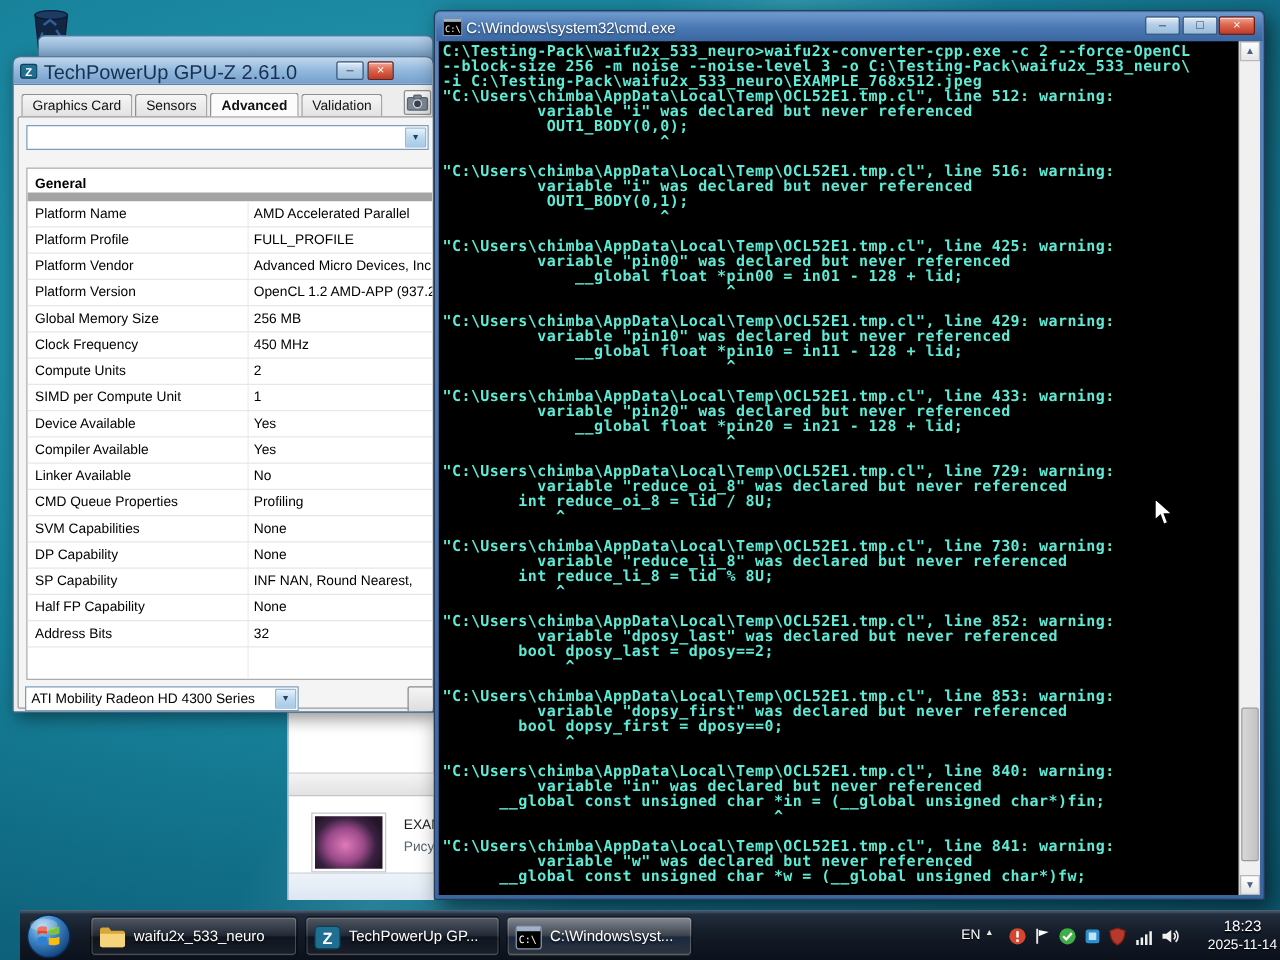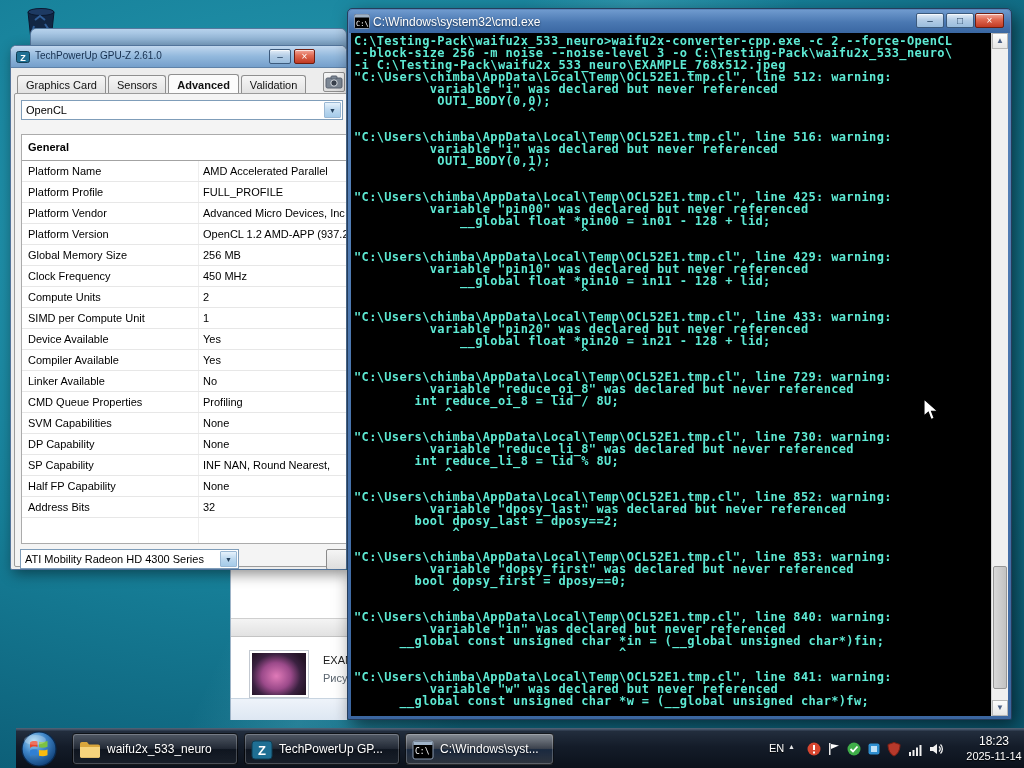"TechPowerUp GPU-Z 2.61.0" #gpuz .titlebar .ttl { font-size: 10px -> 16px }
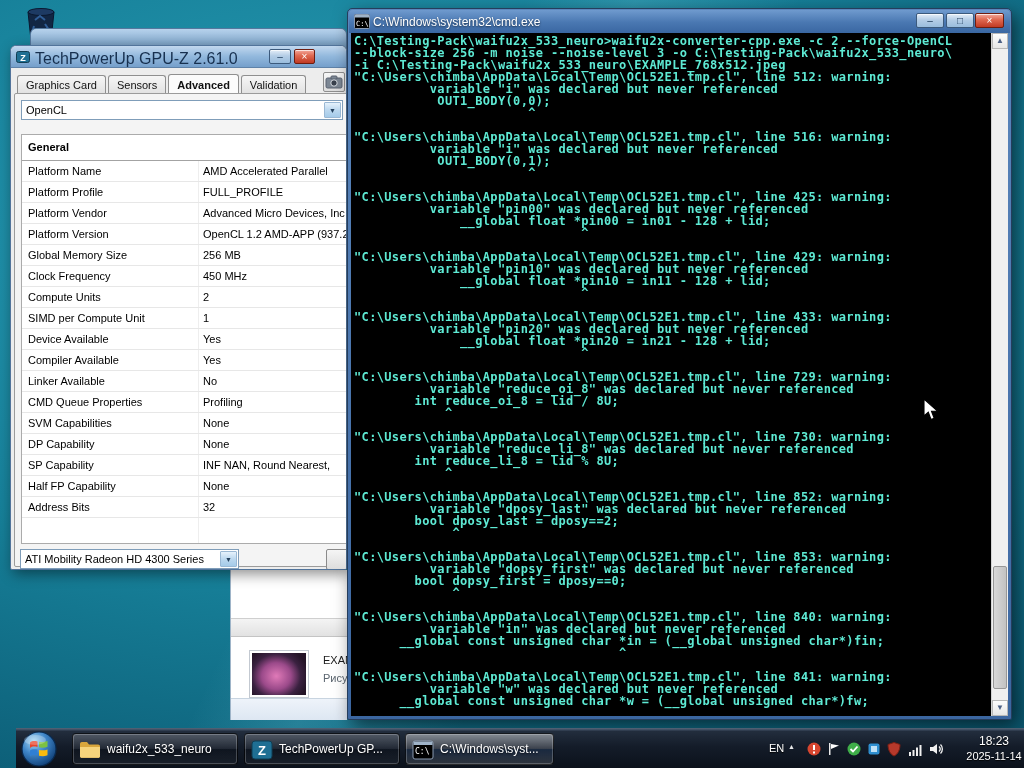"OpenCL" span.val { html: <span>OpenCL</span> -> none }
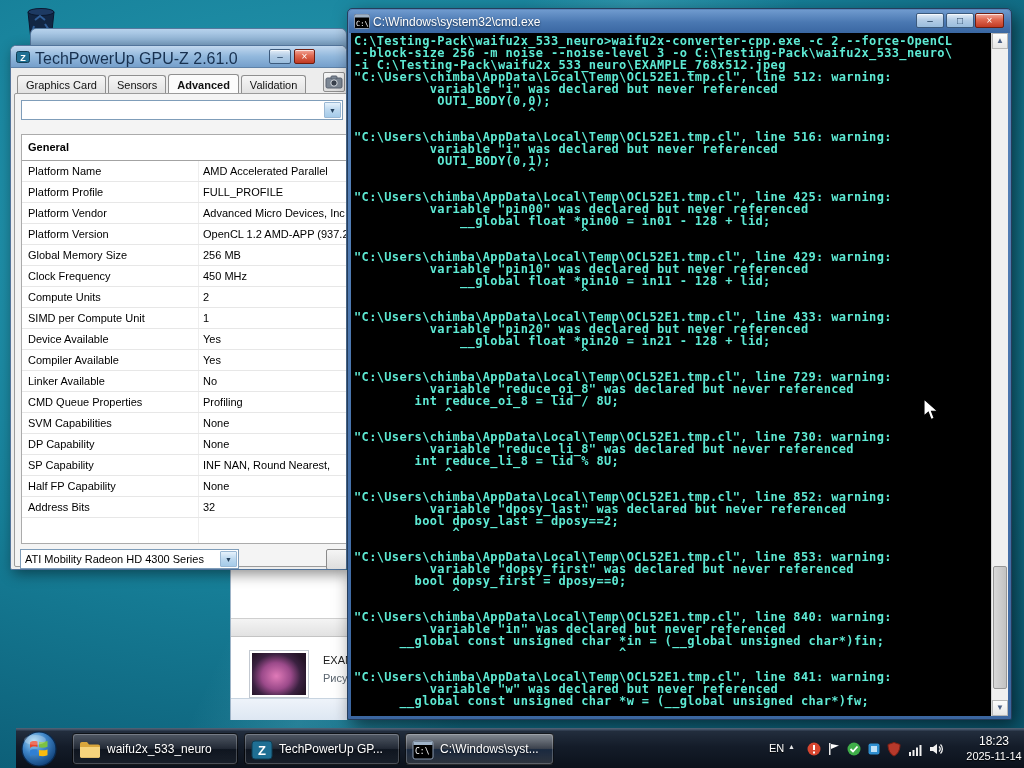"General" #gpuz .group-hdr { border-bottom: 1px solid #a3a3a3 -> 7px solid #a3a3a3 }
